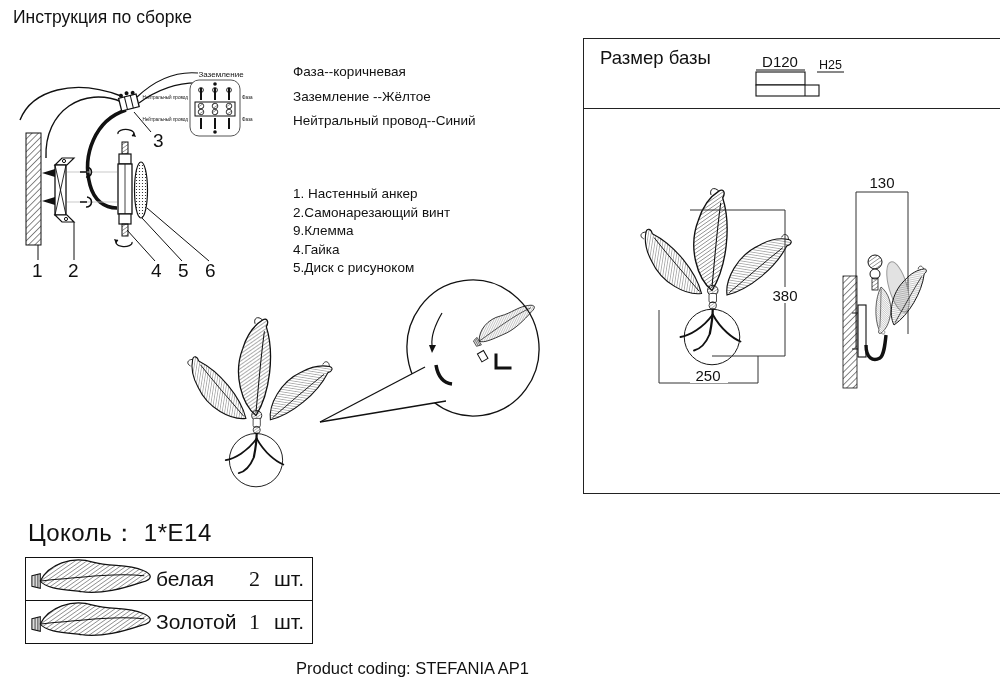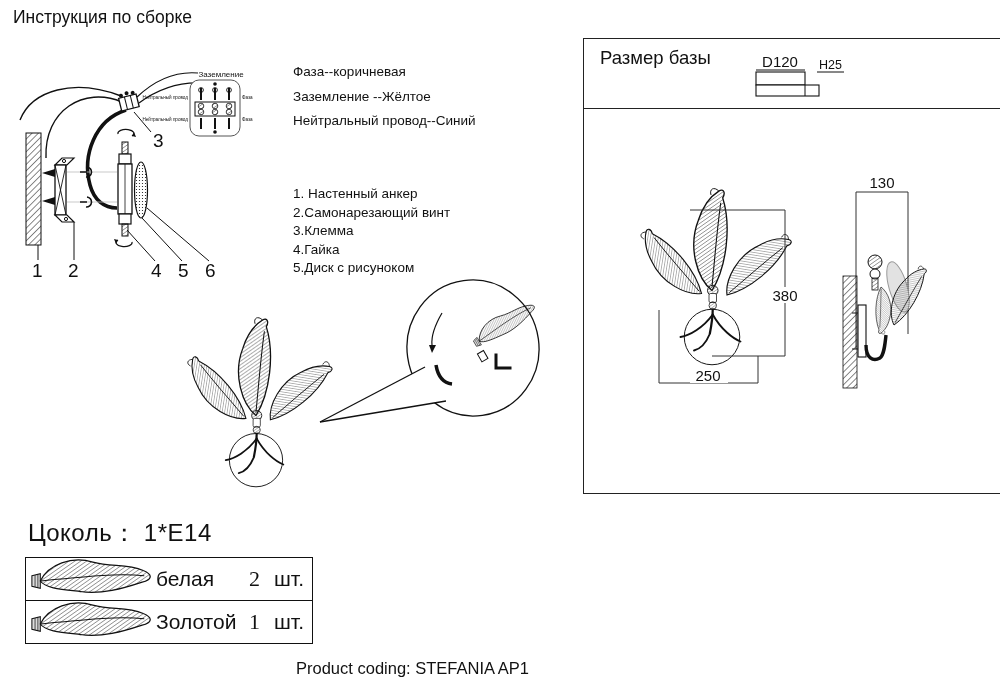"3.Клемма" div { text: 3.Клемма -> 9.Клемма }
